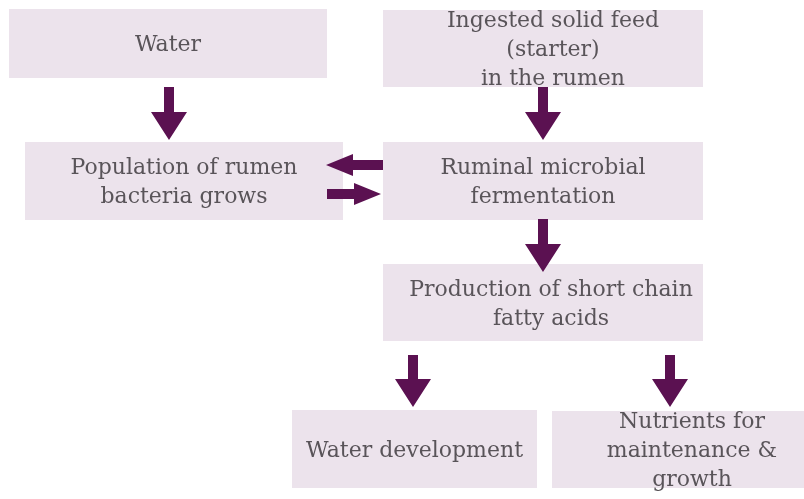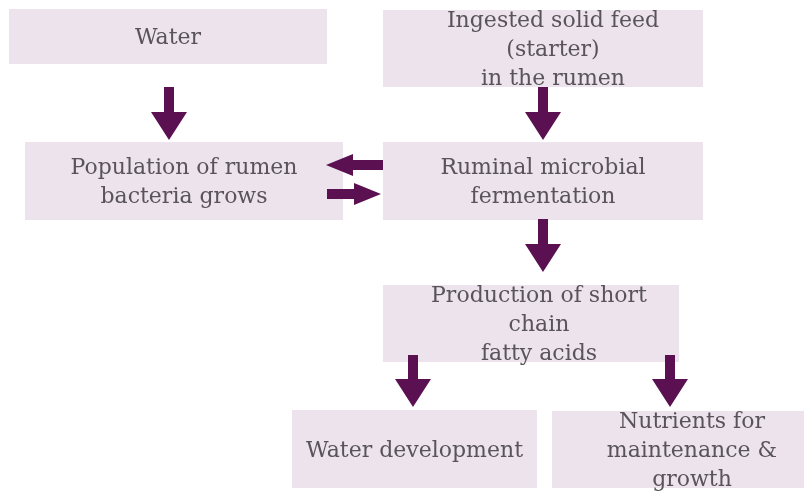"Water" #node-water { height: 55px -> 69px }
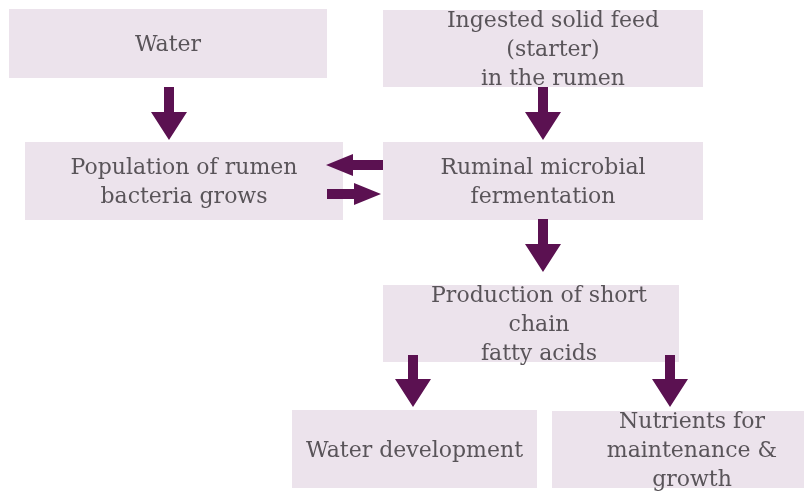"Production of short chain" #node-fatty-acids { top: 285px -> 264px; width: 296px -> 320px }
